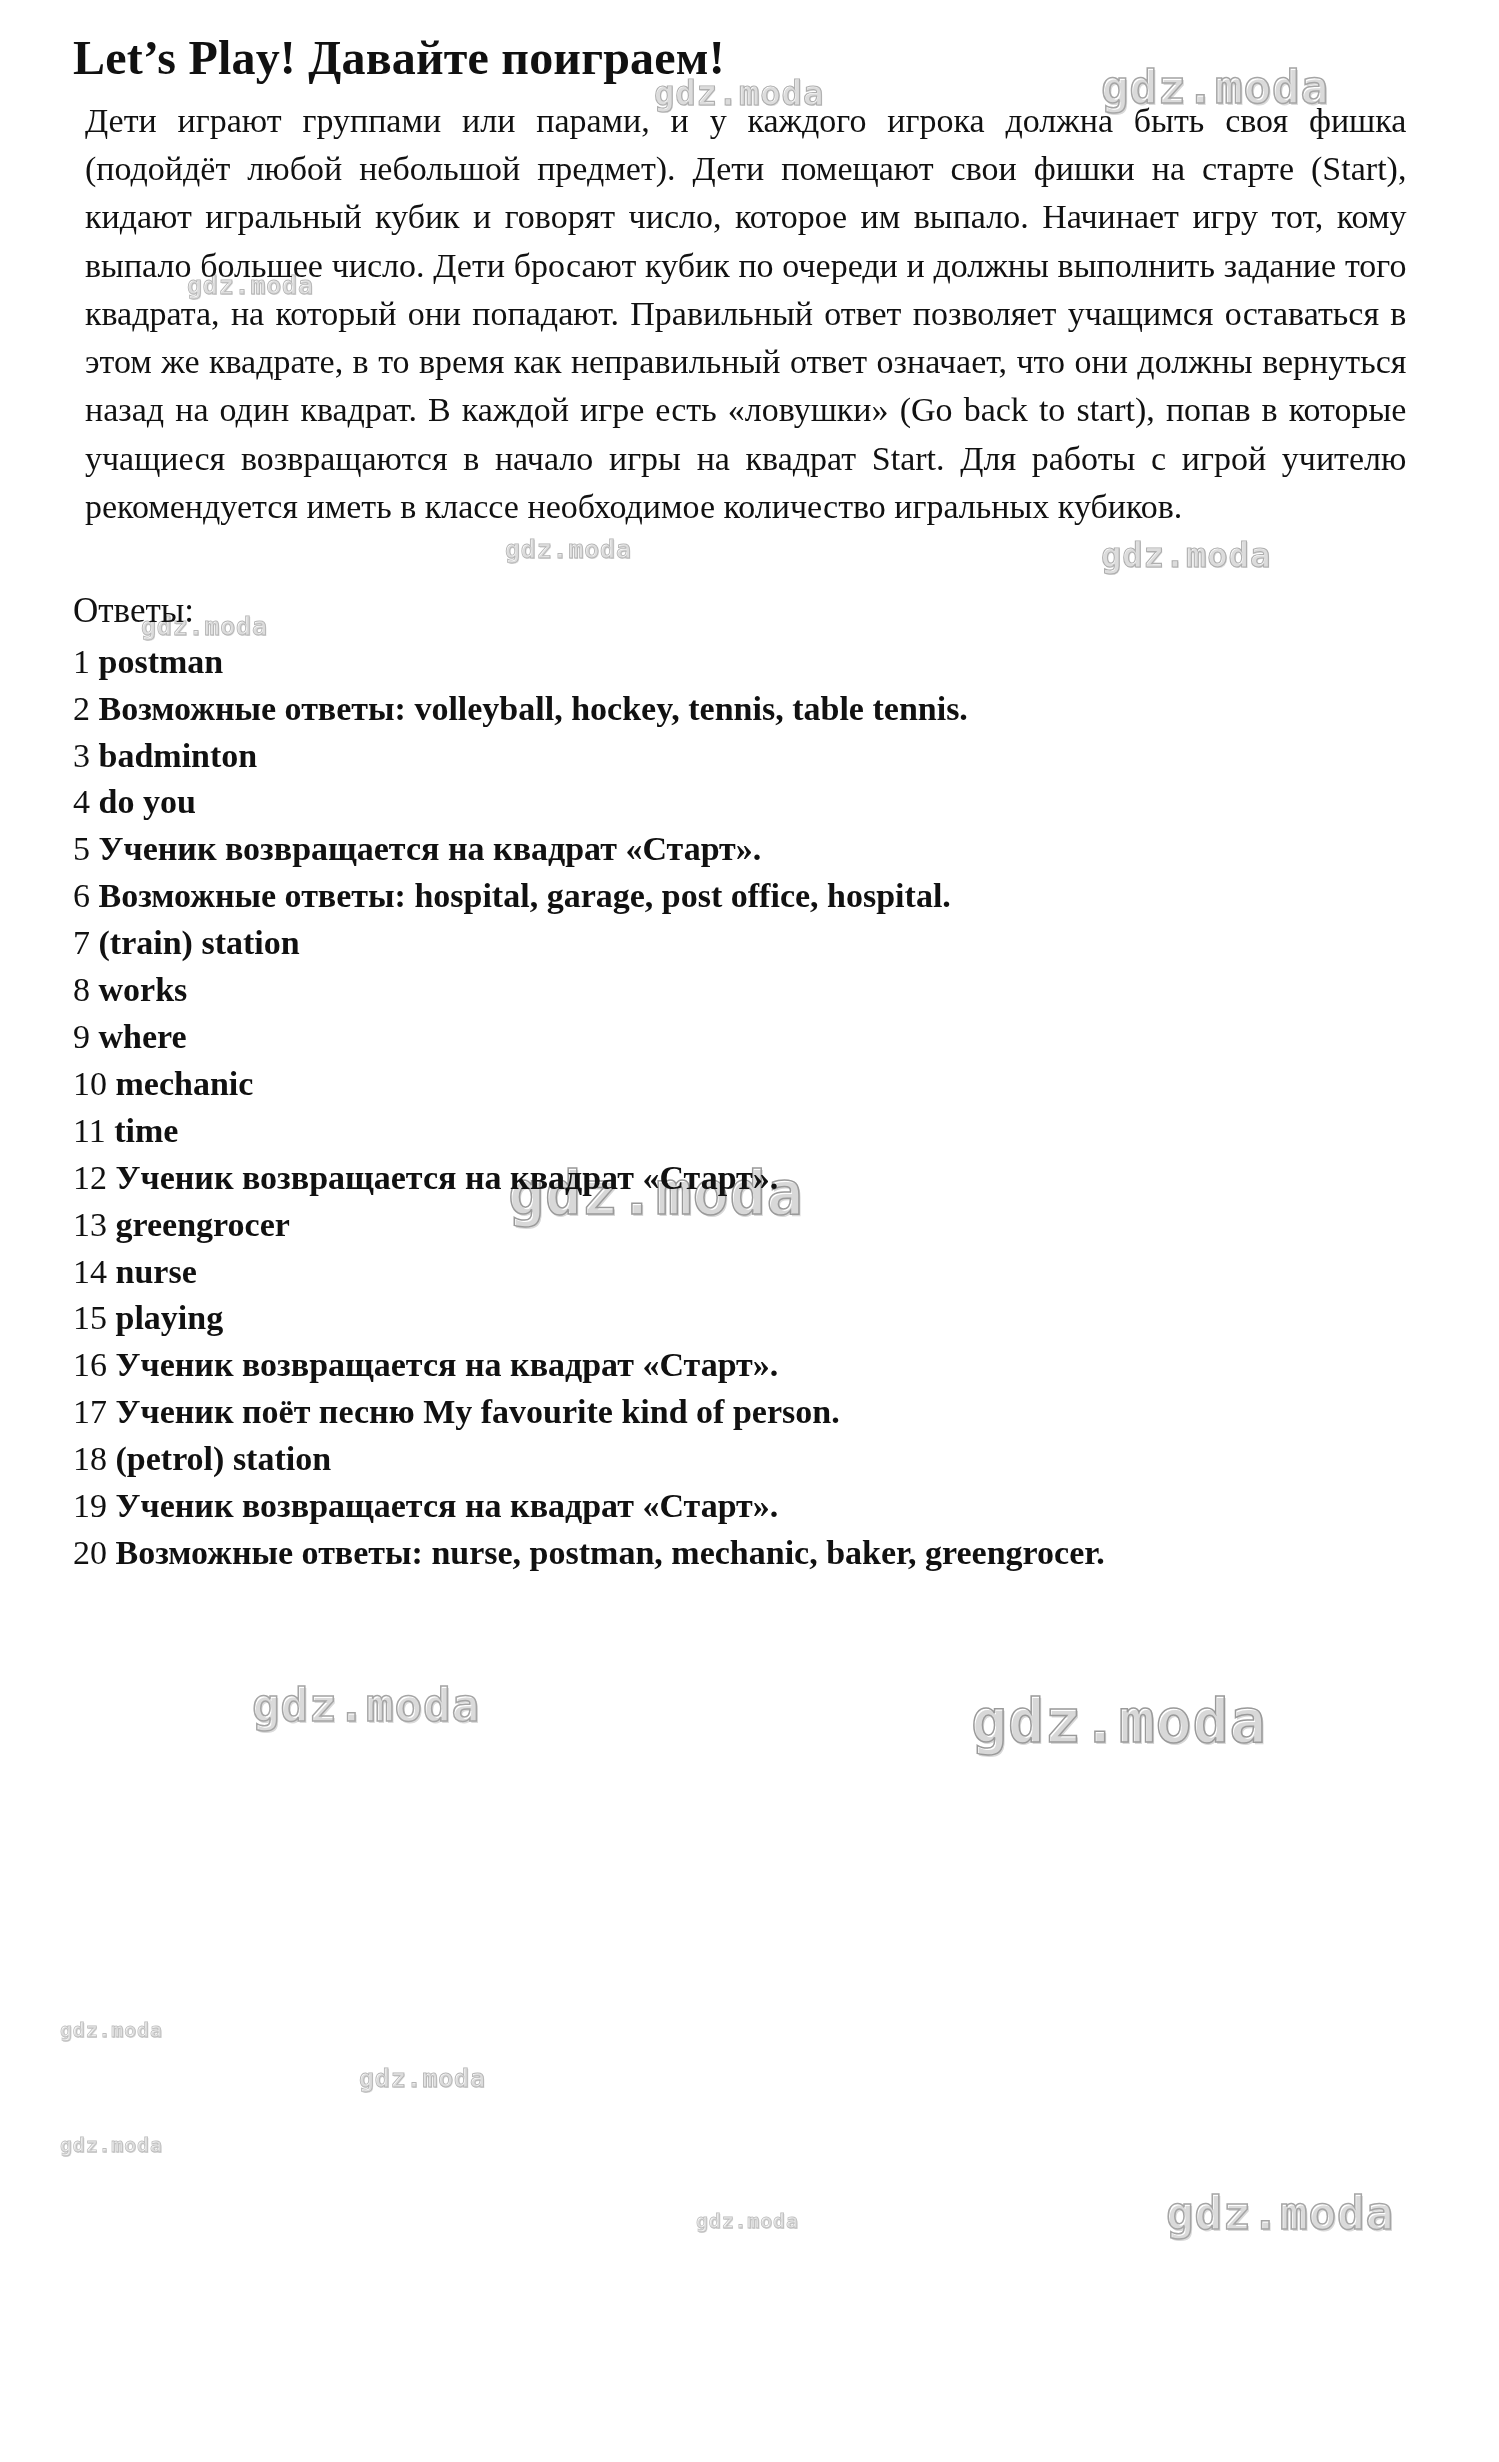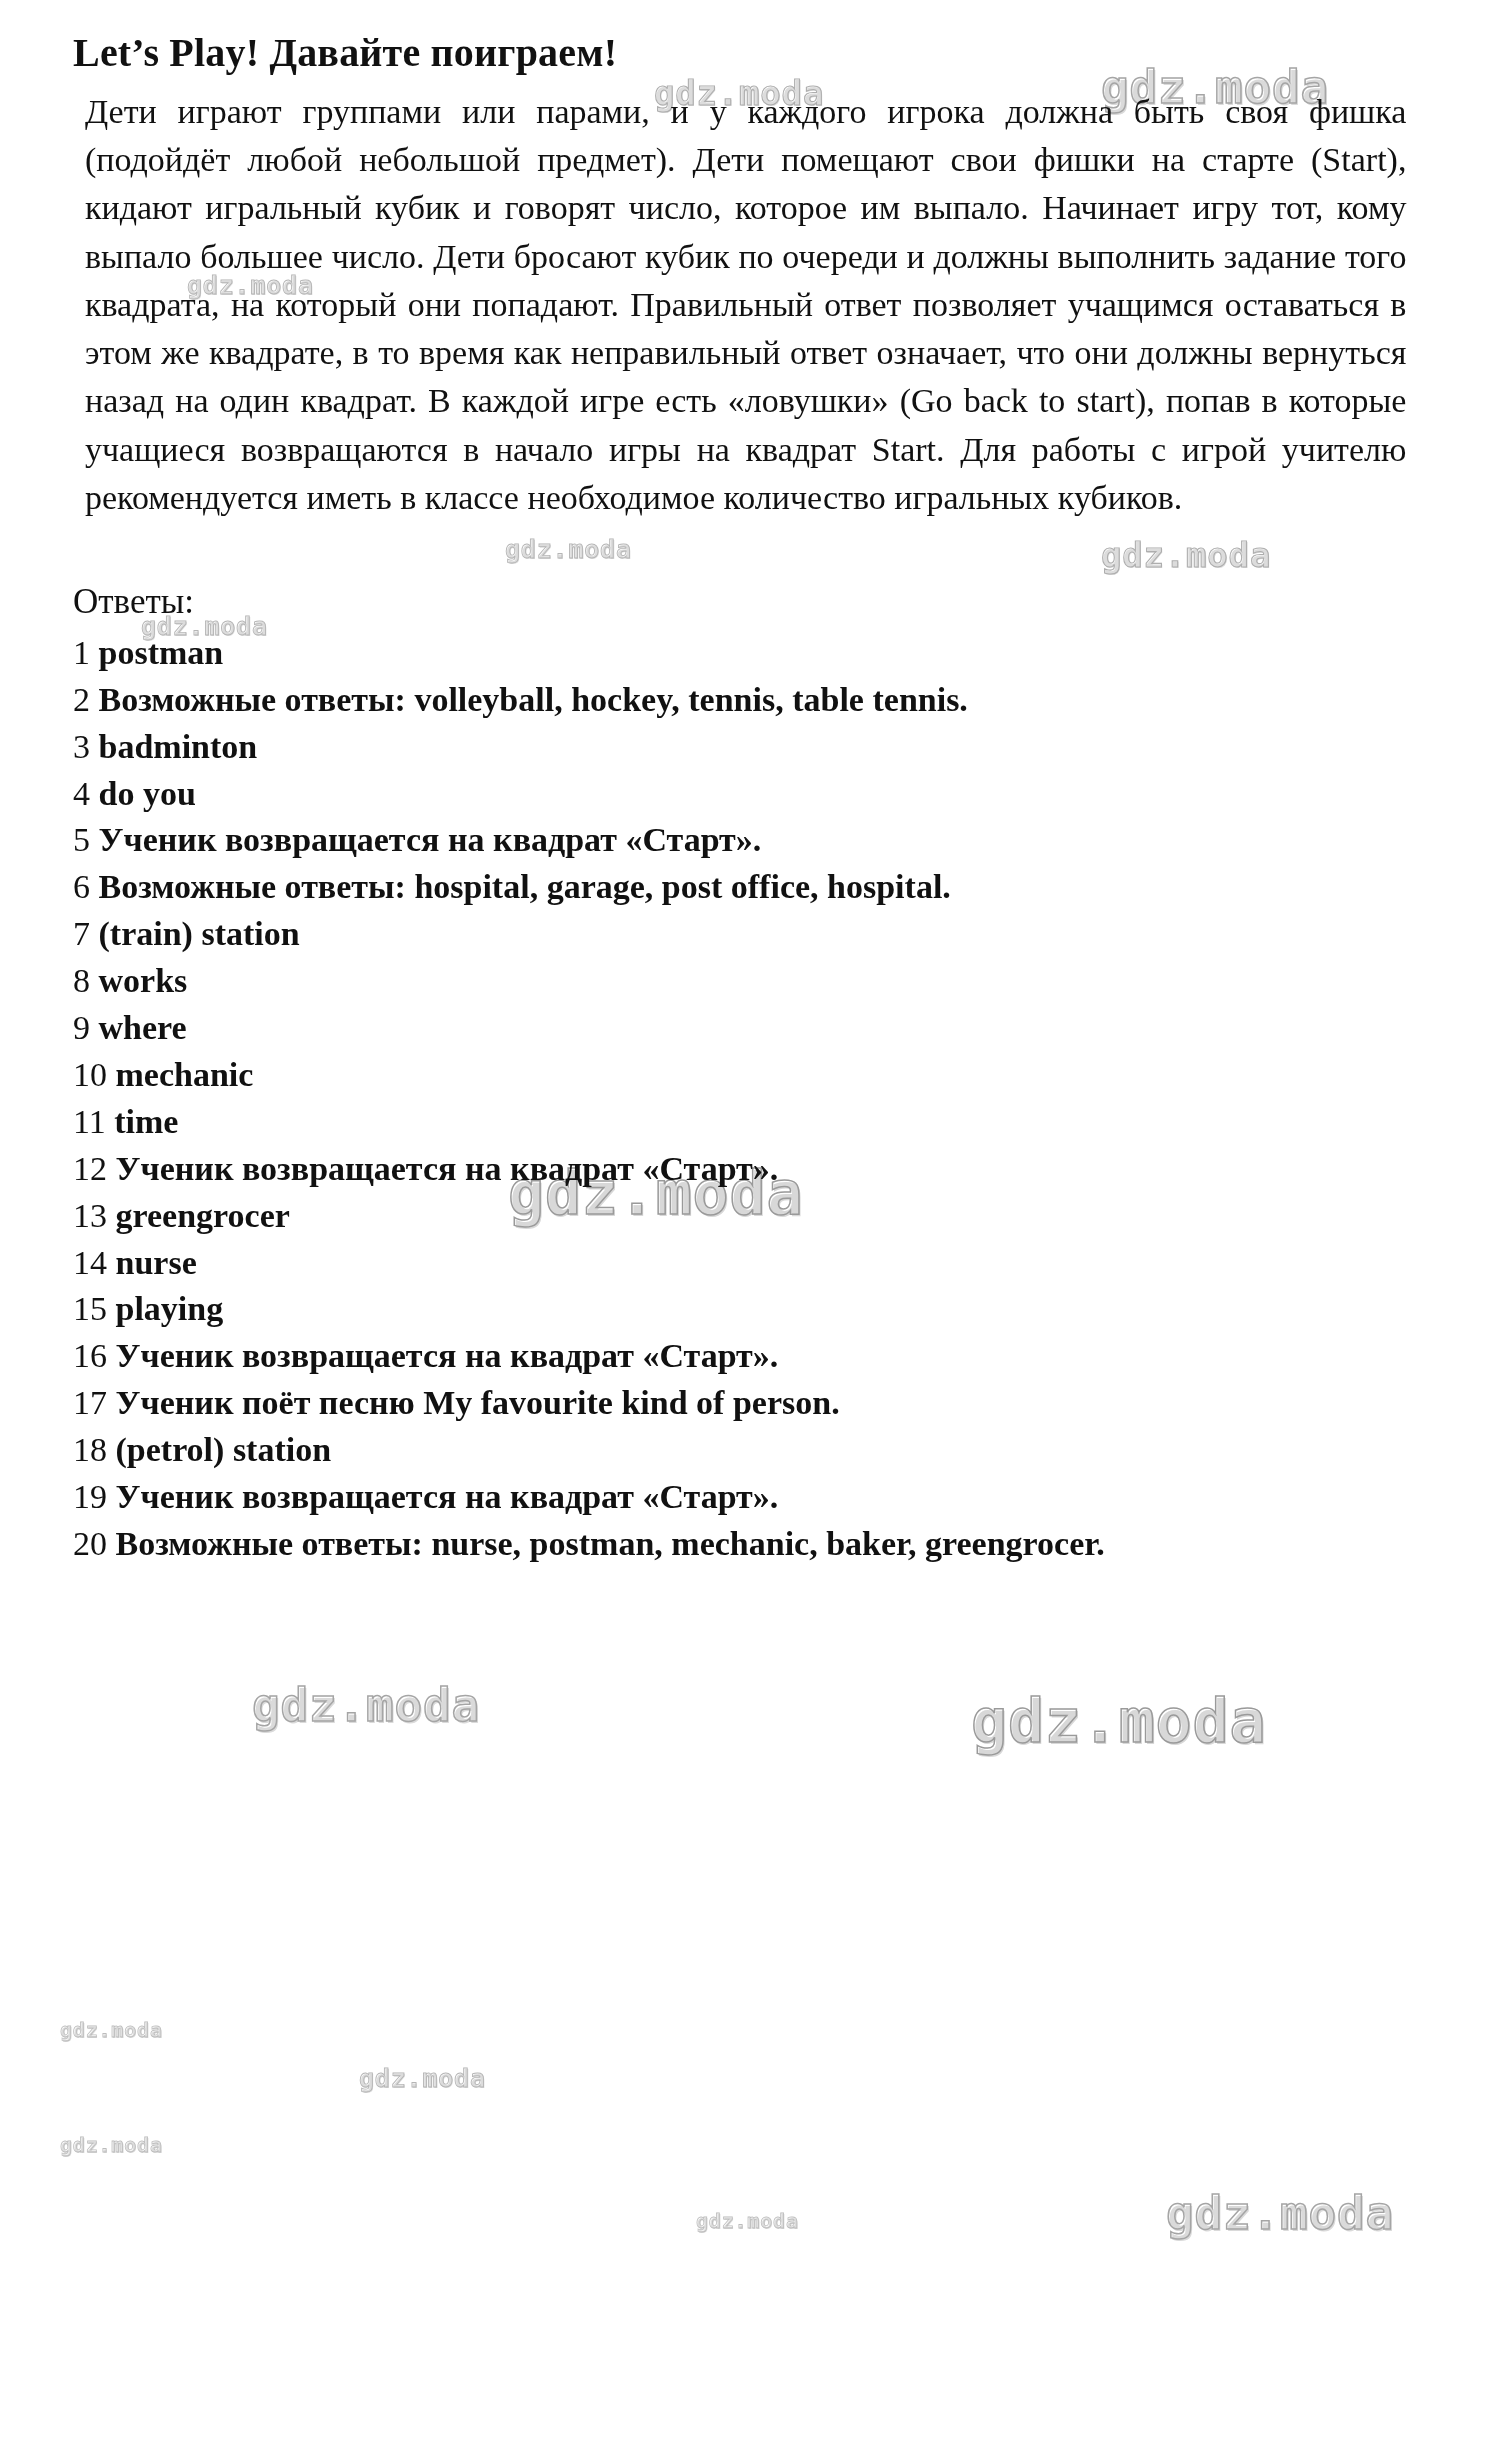"Let’s Play! Давайте поиграем!" .title { font-size: 40px -> 48px }
